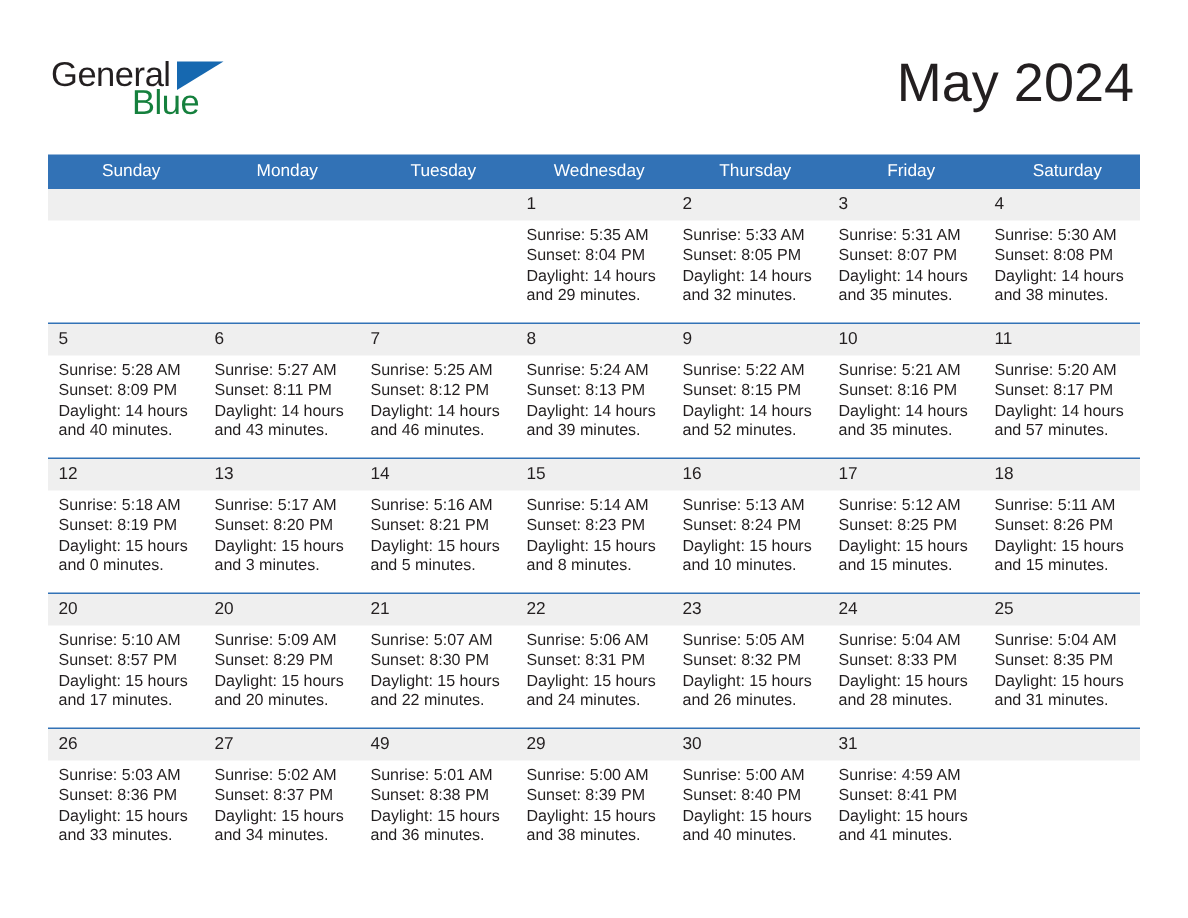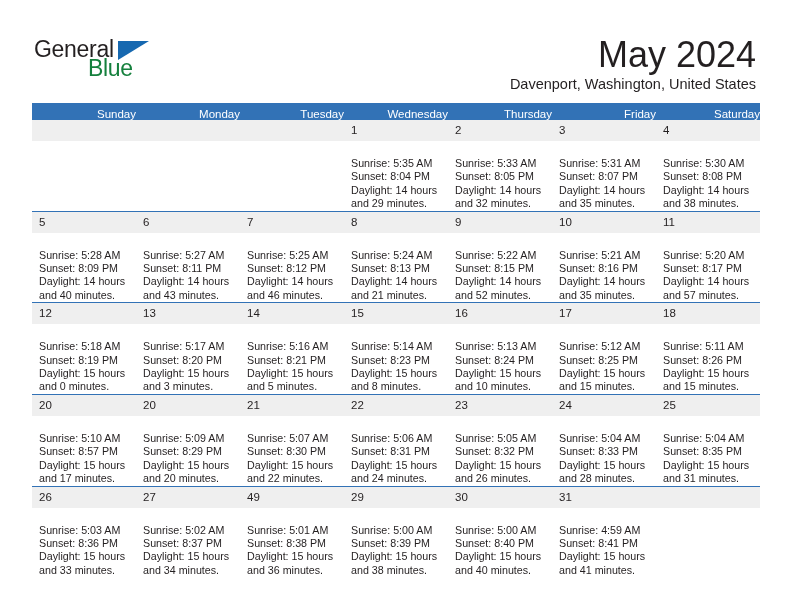"Davenport, Washington, United States" div.subtitle { html: <div>Davenport, Washington, United States</div> -> none }
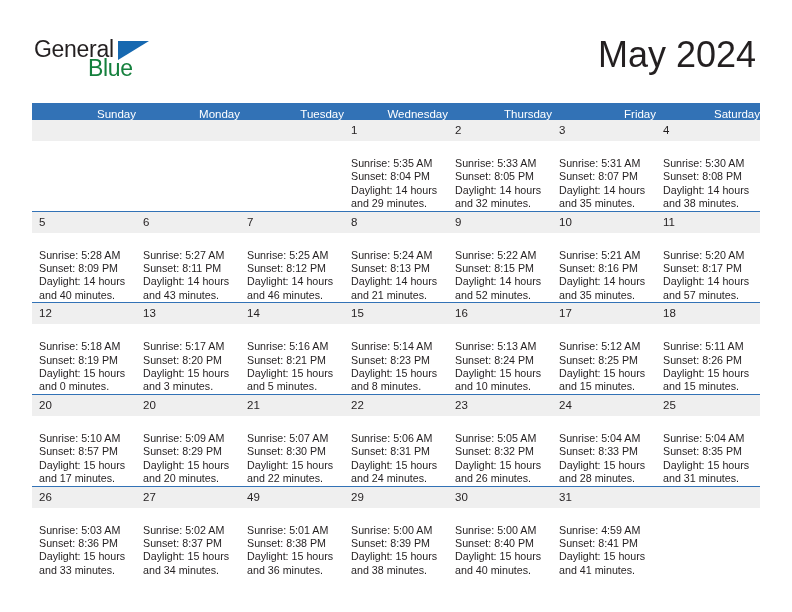"Sunday" .cal th { padding: 5px 0 0 7px -> 5px 0 6px 7px; text-align: right -> center }
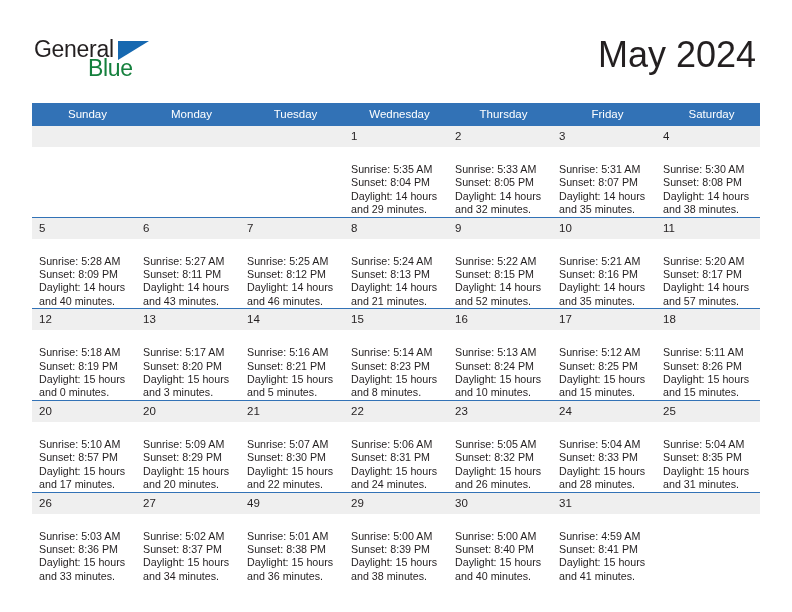"Sunrise: 5:35 AM" .info { padding: 16px 6px 0 7px -> 4px 6px 0 7px }
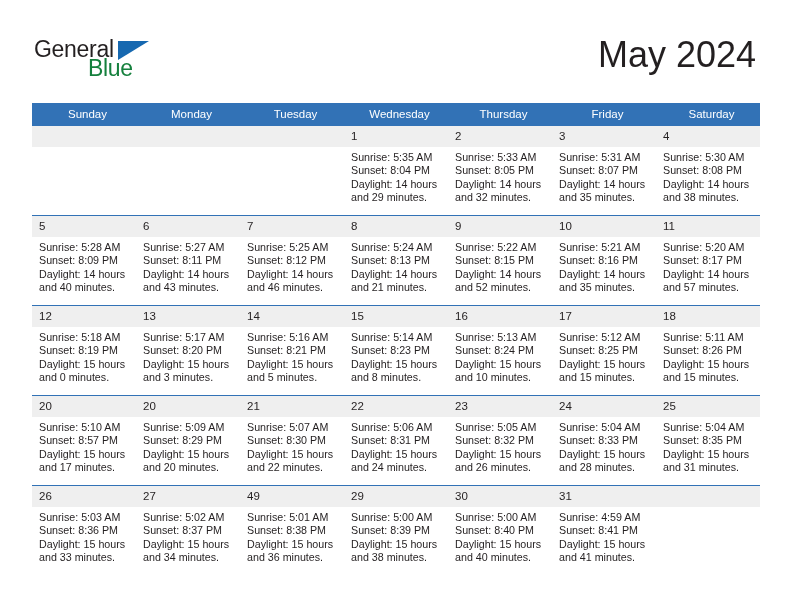"and 21 minutes." div { text: 21 -> 39 }
